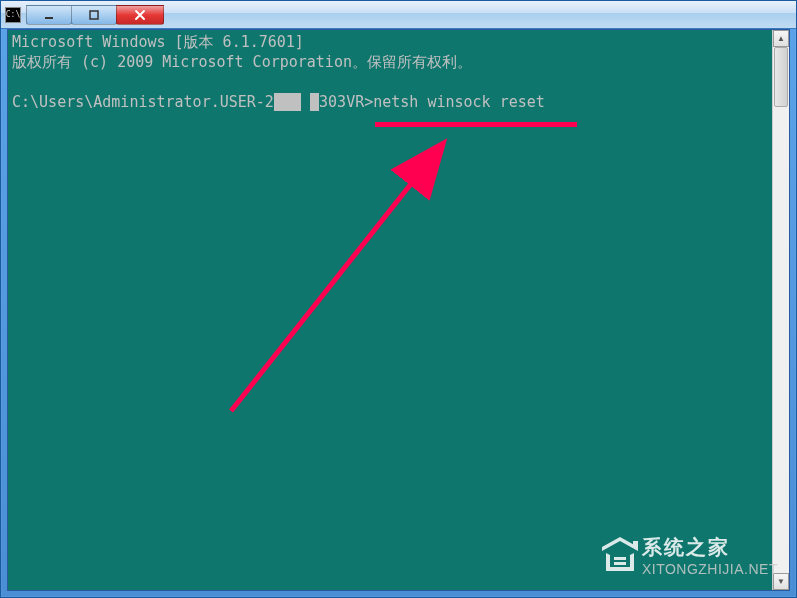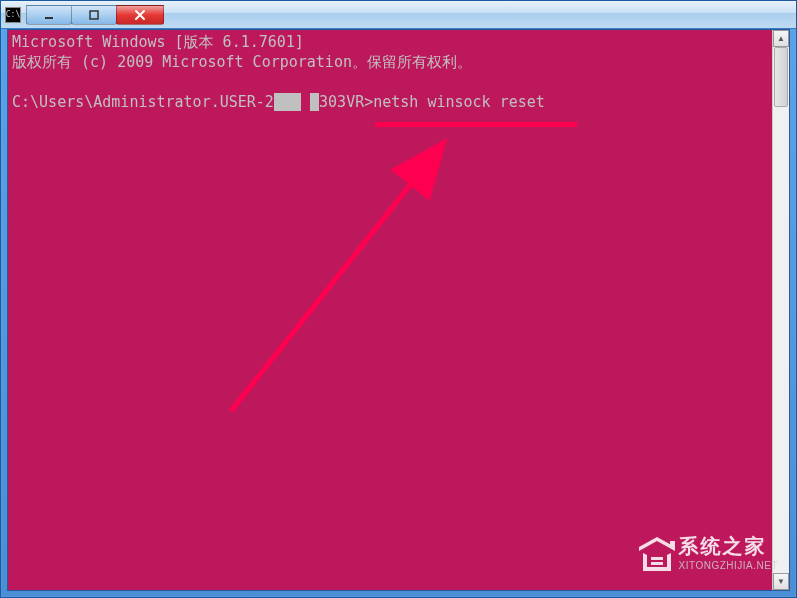"Microsoft Windows [版本 6.1.7601] 版权所有" .terminal { background: #be185d -> #0f766e }
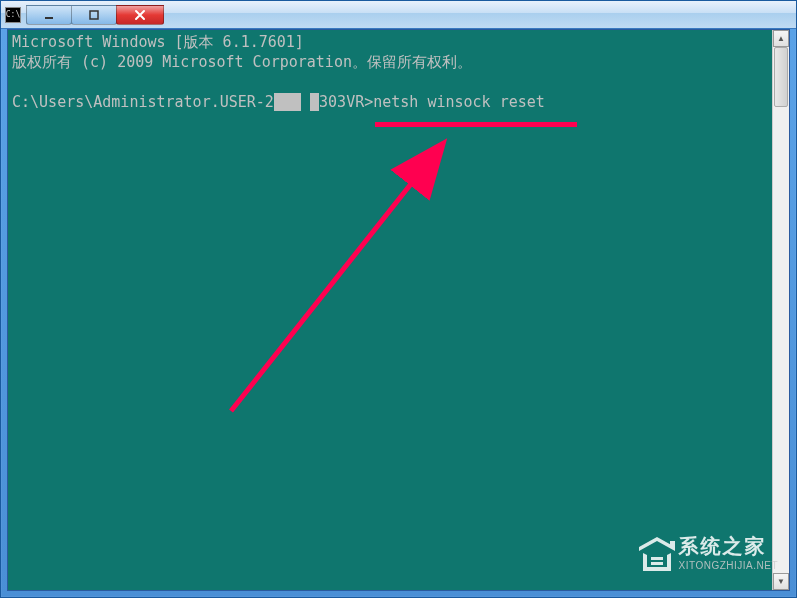"系统之家" .watermark { align-items: none -> center }
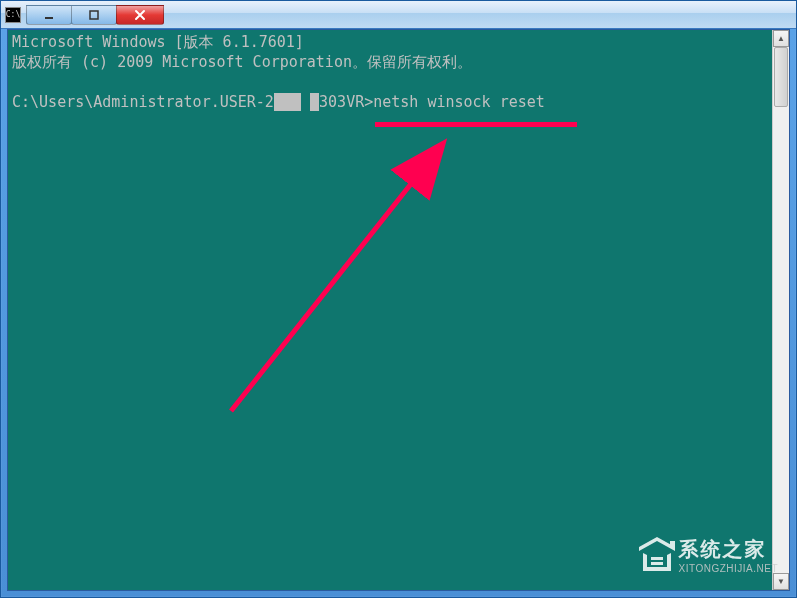"XITONGZHIJIA.NET" .watermark-url { font-size: 10px -> 14px }
